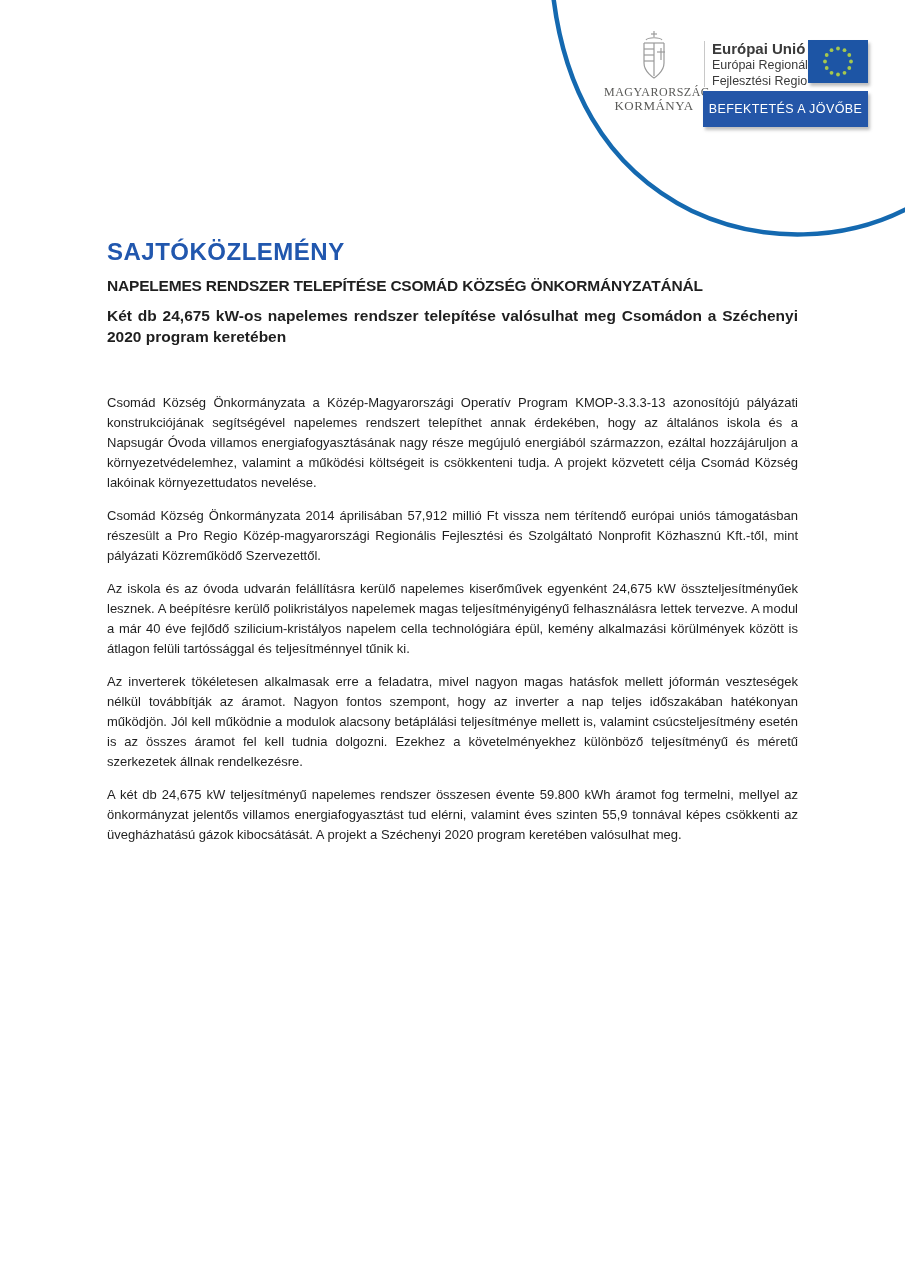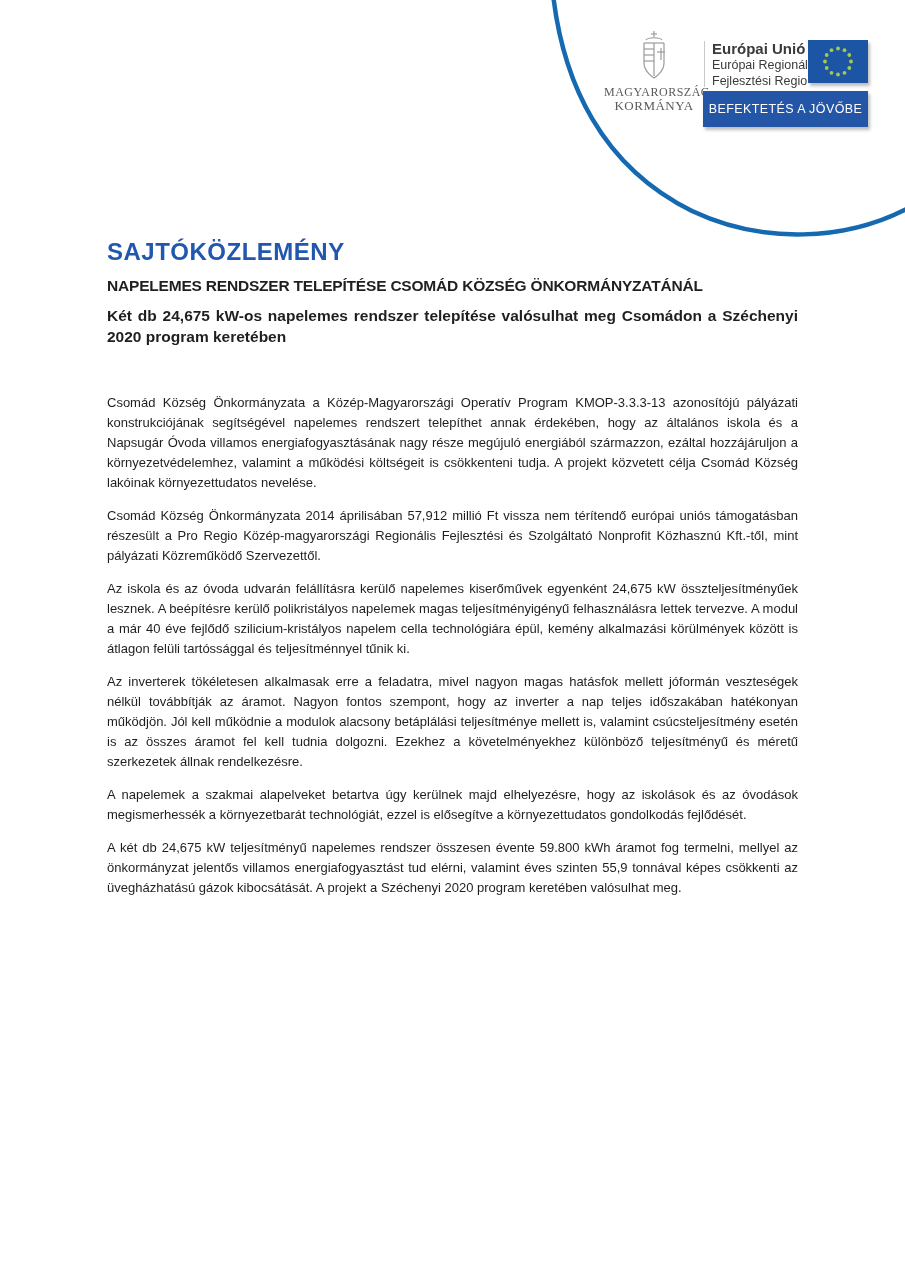"A napelemek a szakmai alapelveket" p.para { html: <p>A napelemek a szakmai alapelveket betartva úgy kerülnek majd elhelyezésre, hogy az iskolások és az óvodások megismerhessék a környezetbarát technológiát, ezzel is elősegítve a környezettudatos gondolkodás fejlődését.</p> -> none }
